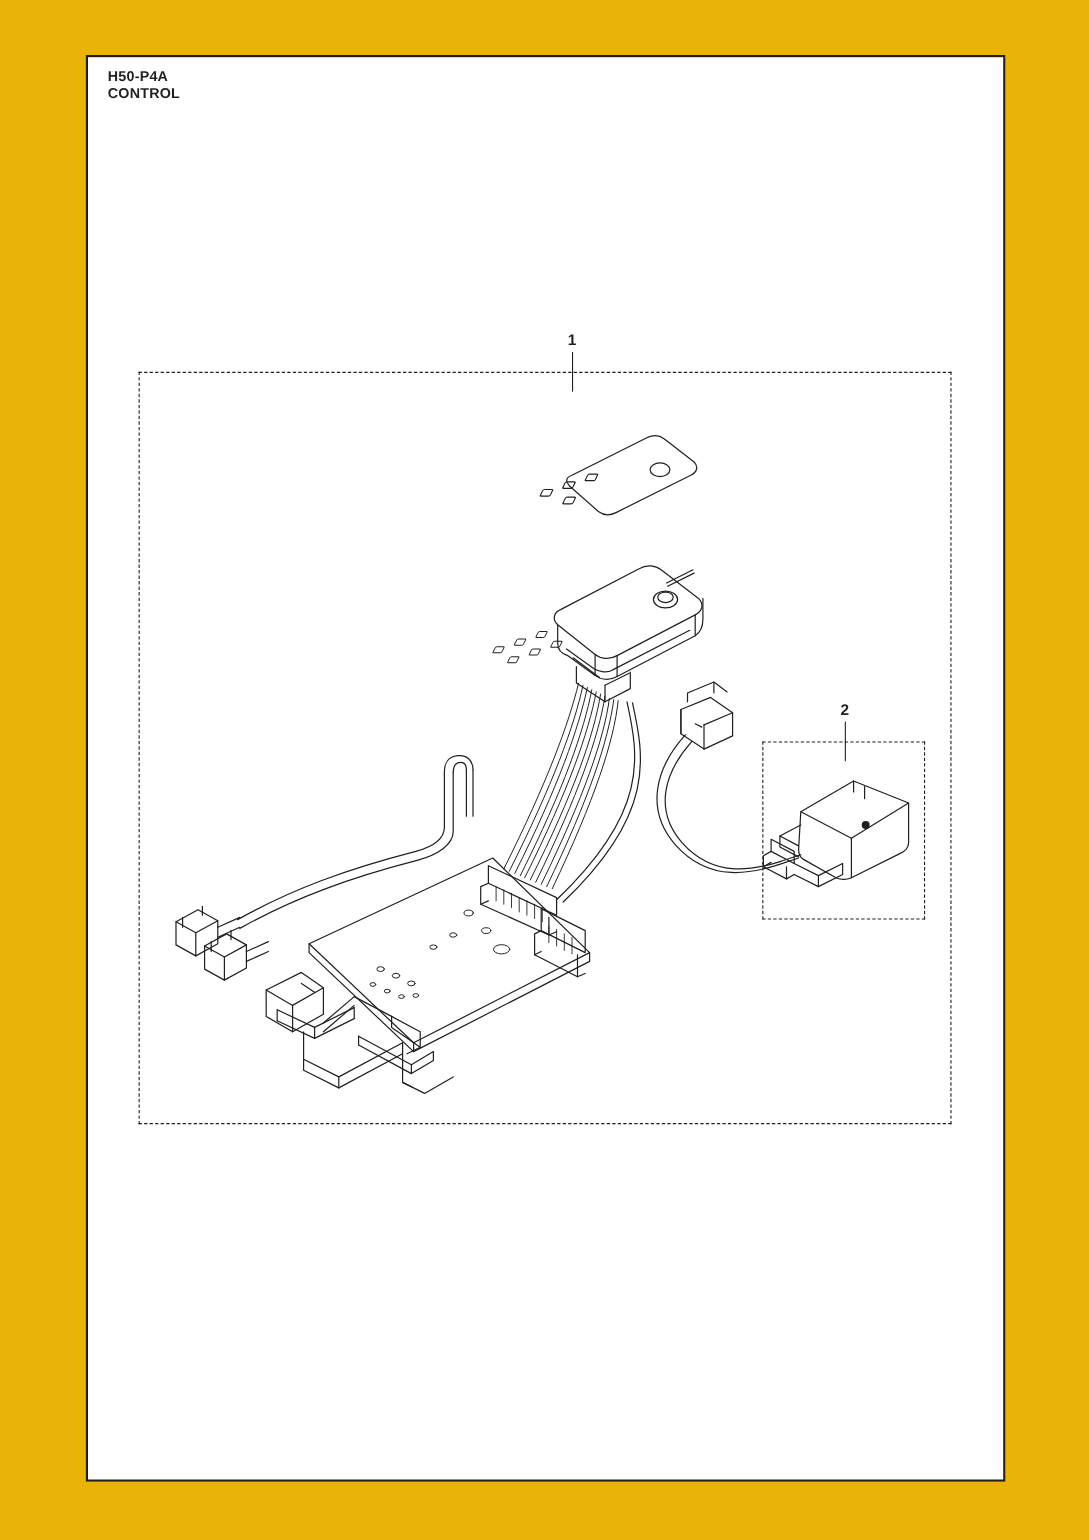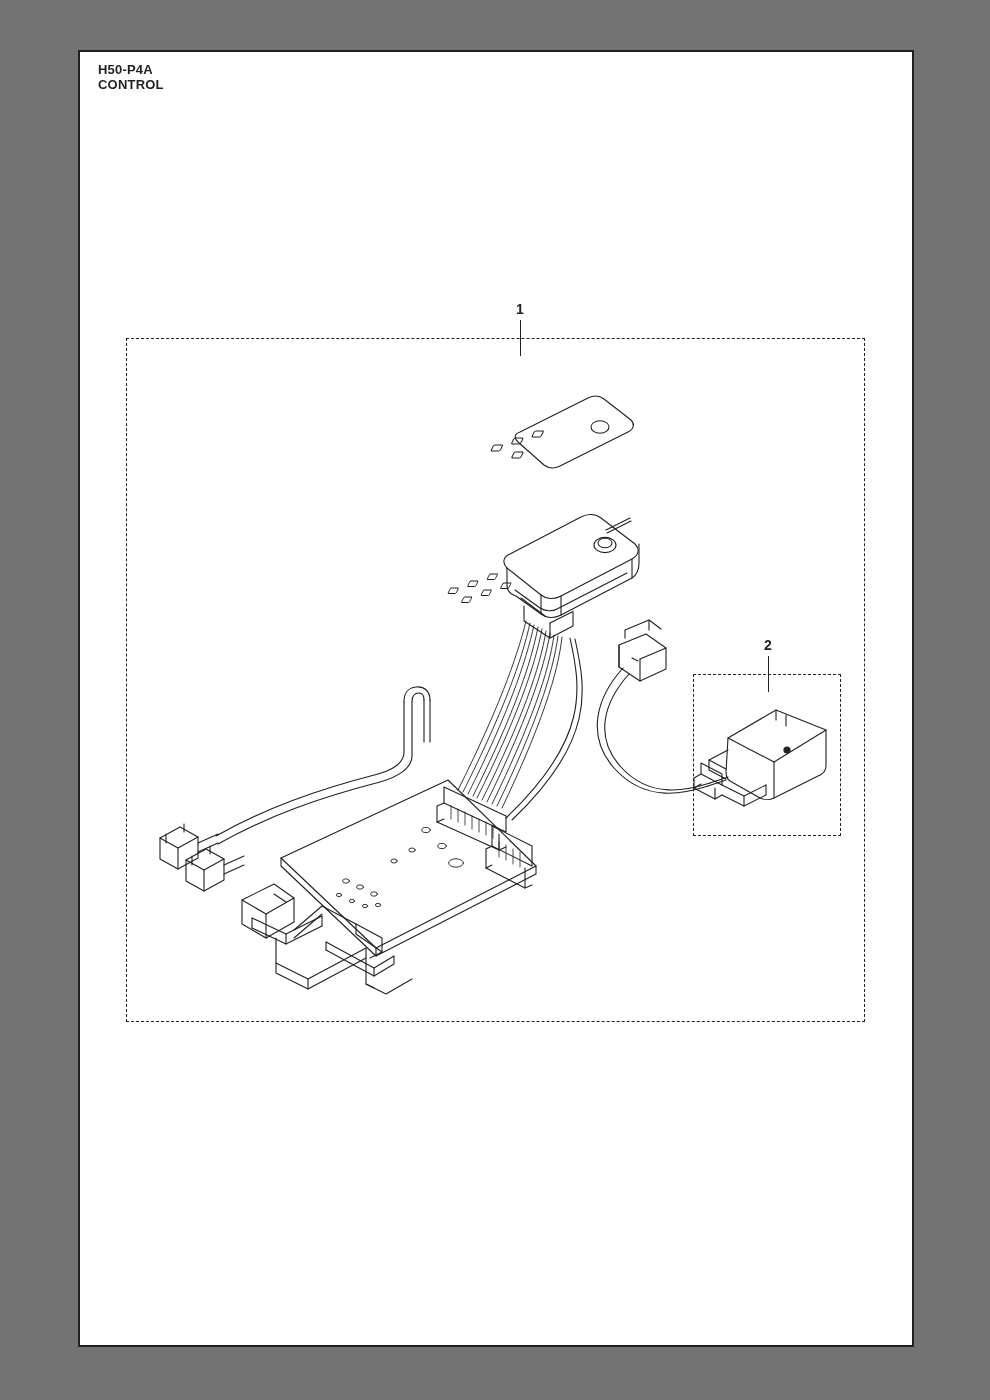"H50-P4A" #page { background: #737373 -> #eab308 }
